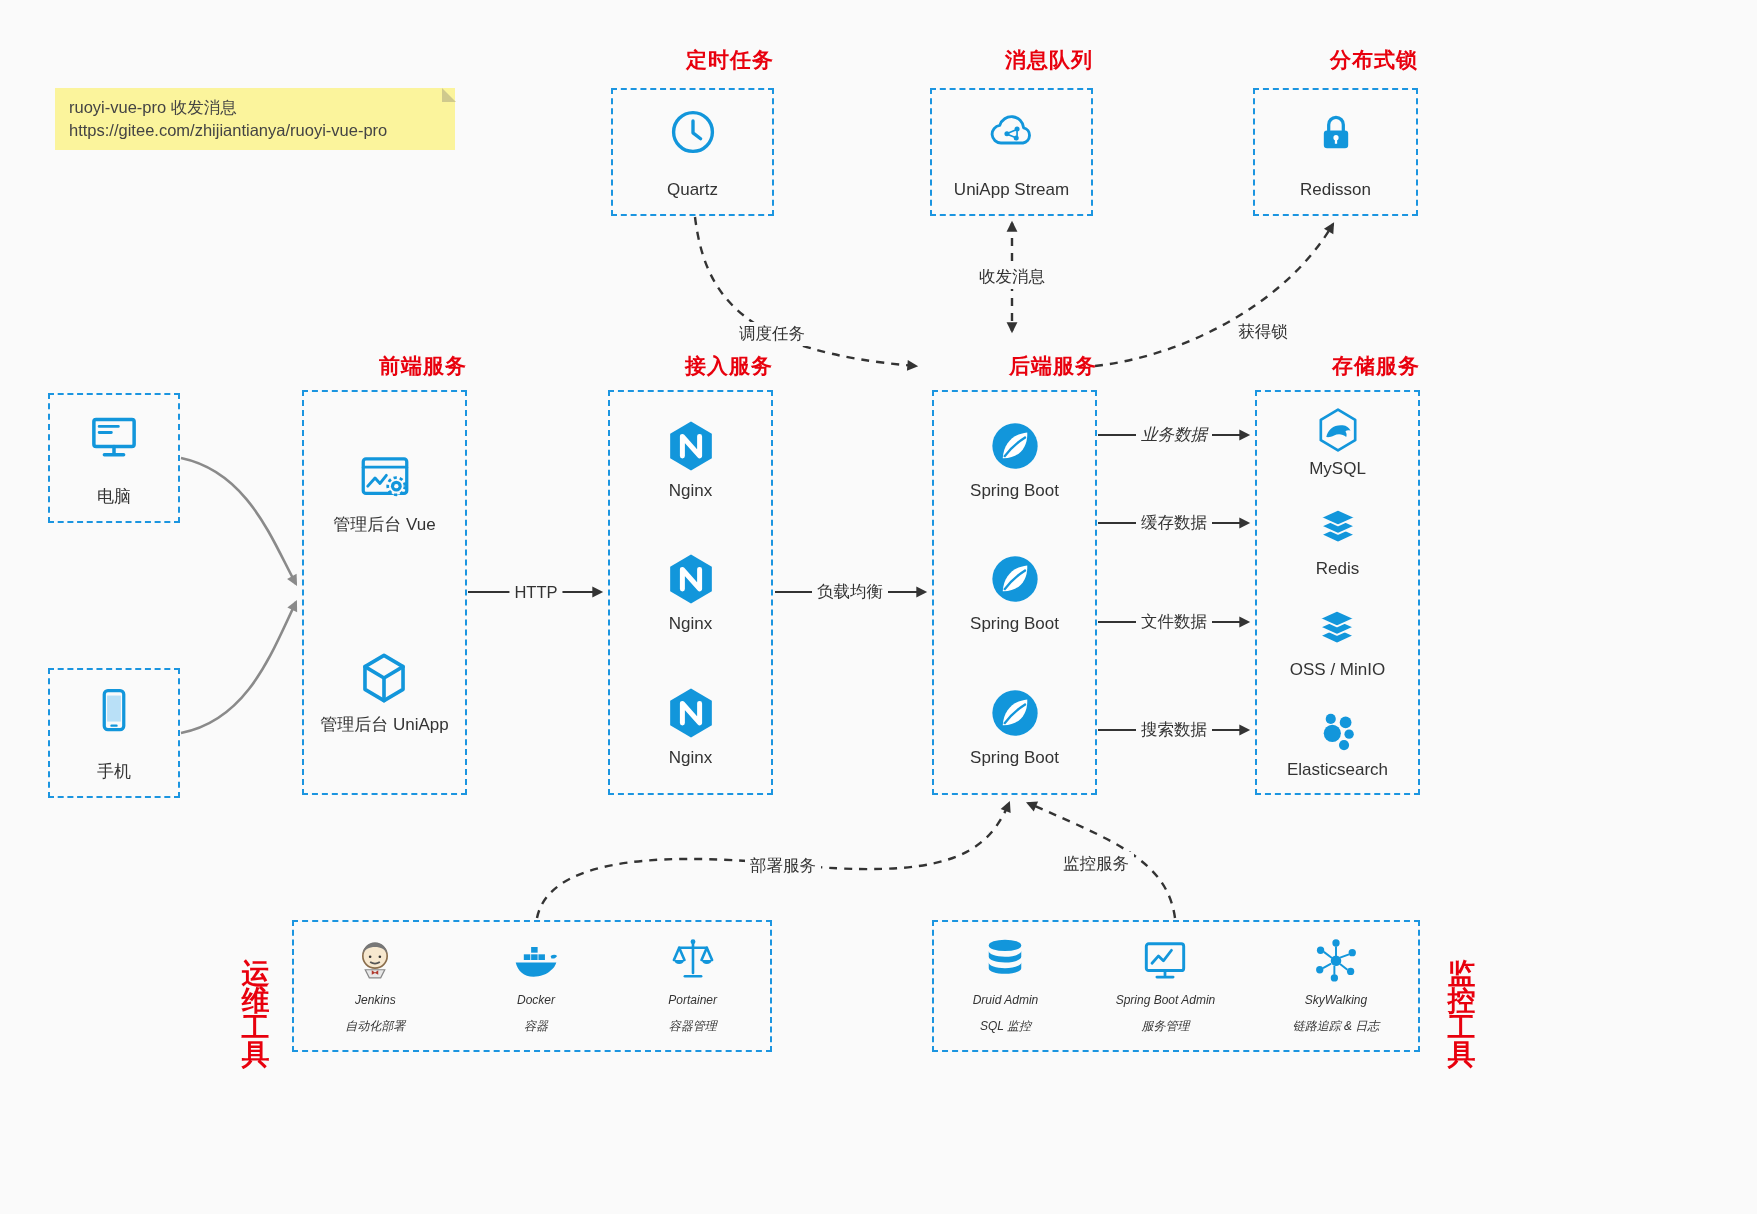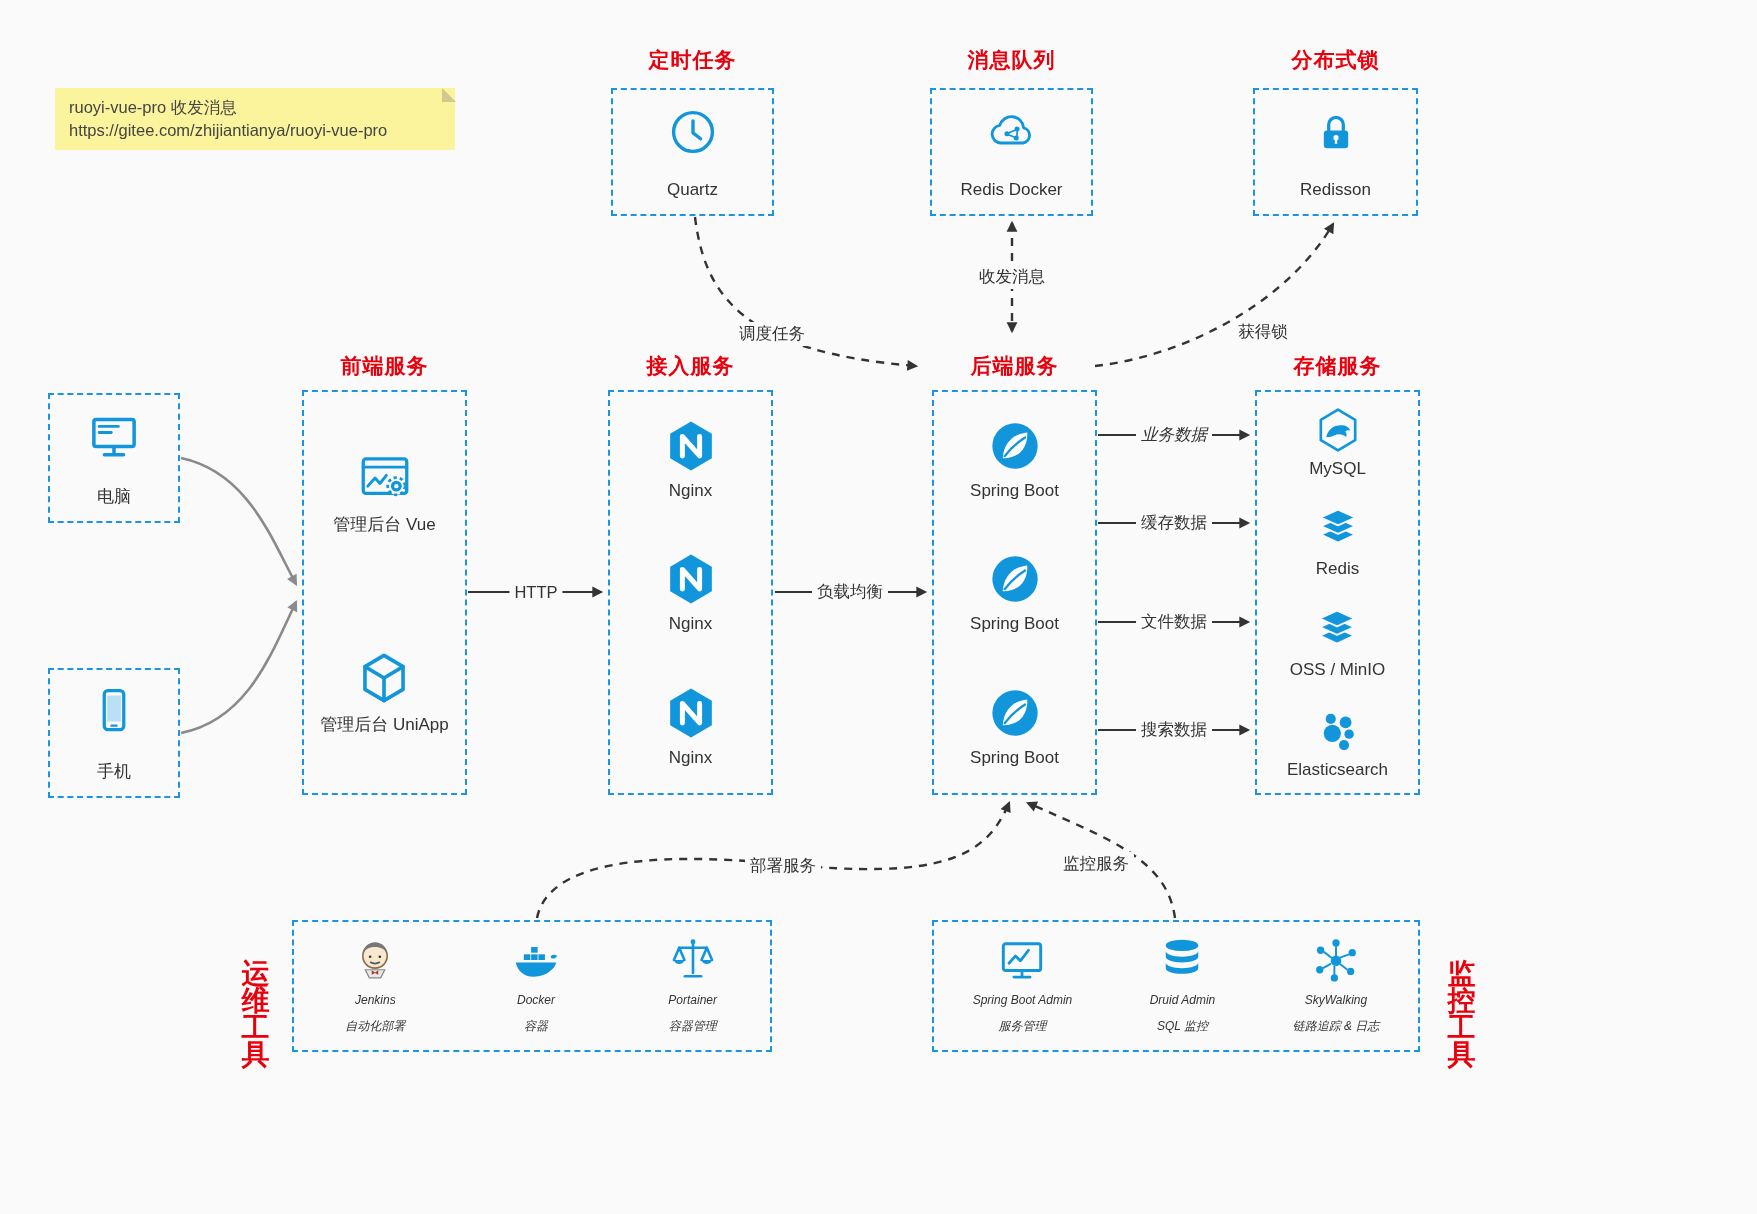"定时任务" .red-title { text-align: center -> right }
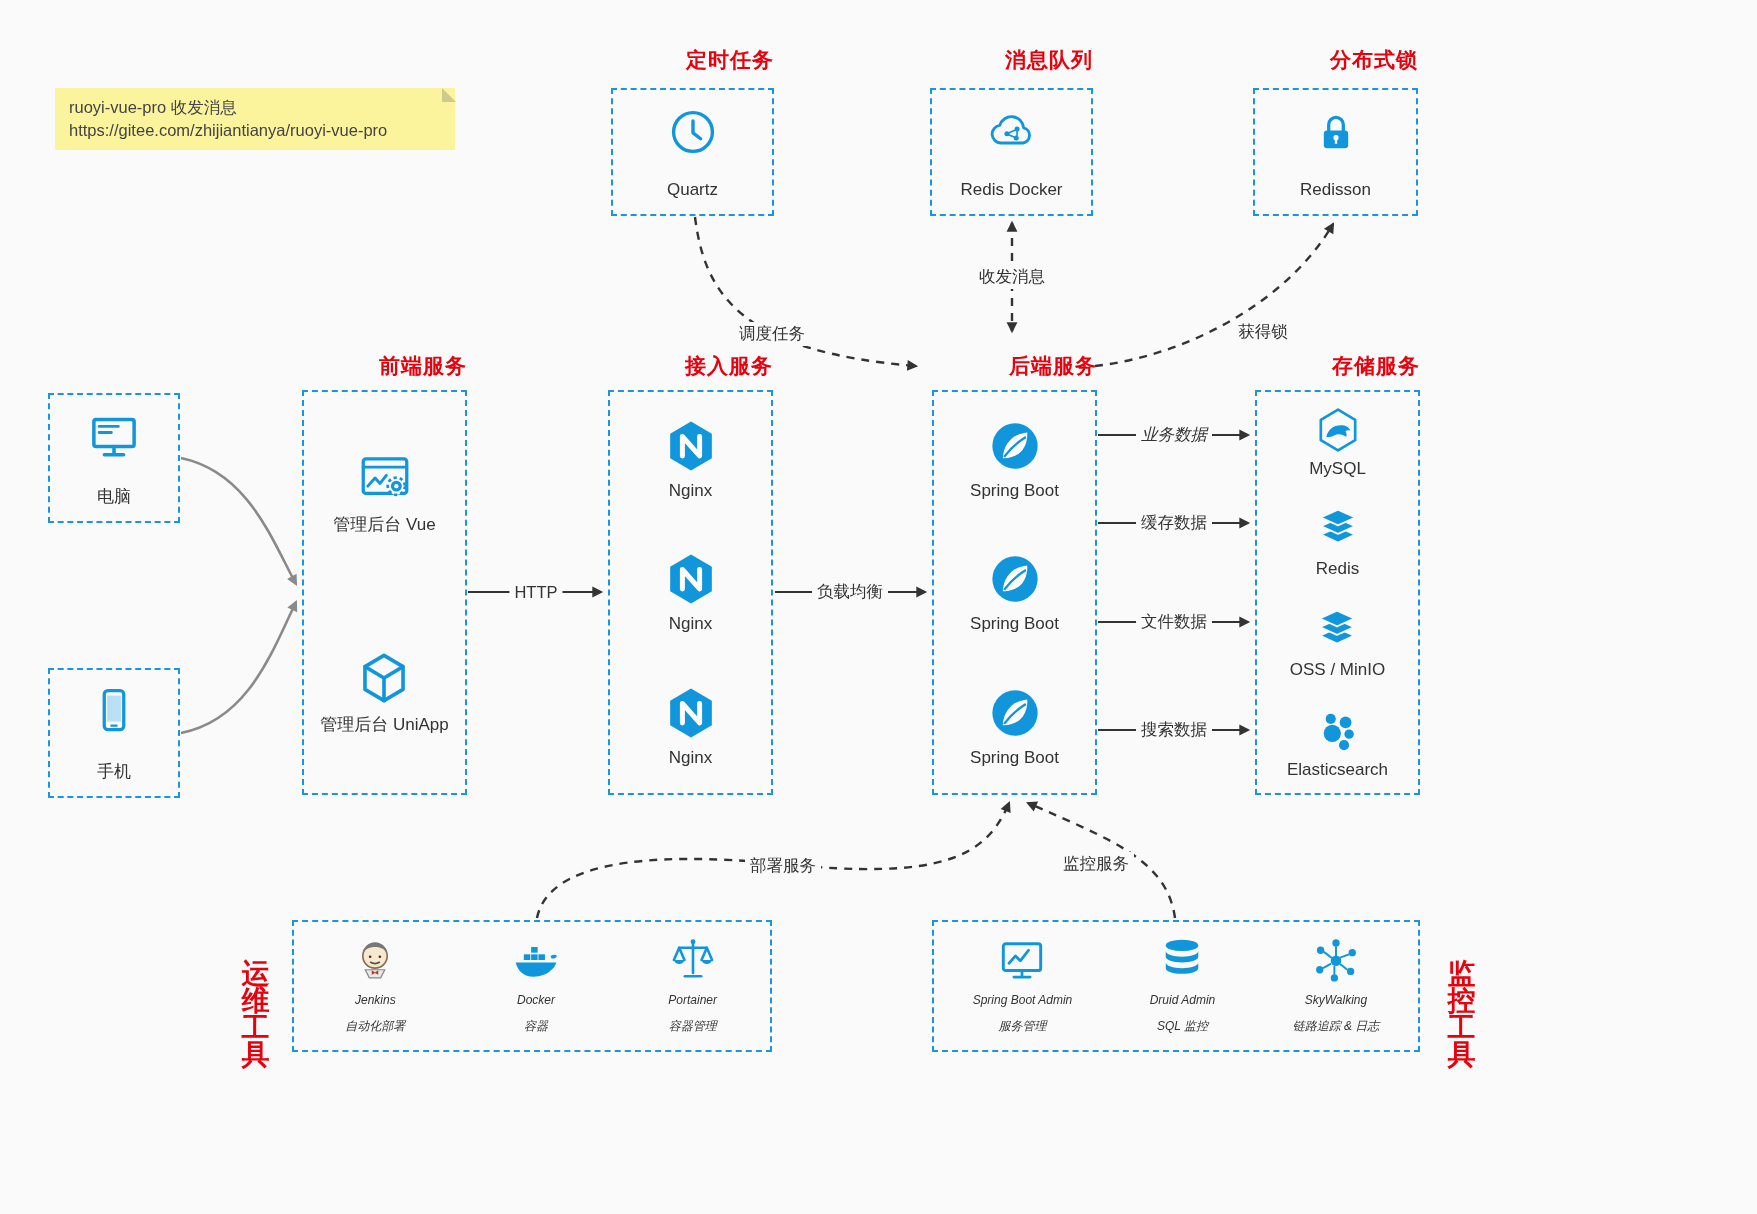"Redis Docker" span.node-label { text: Redis Docker -> UniApp Stream }
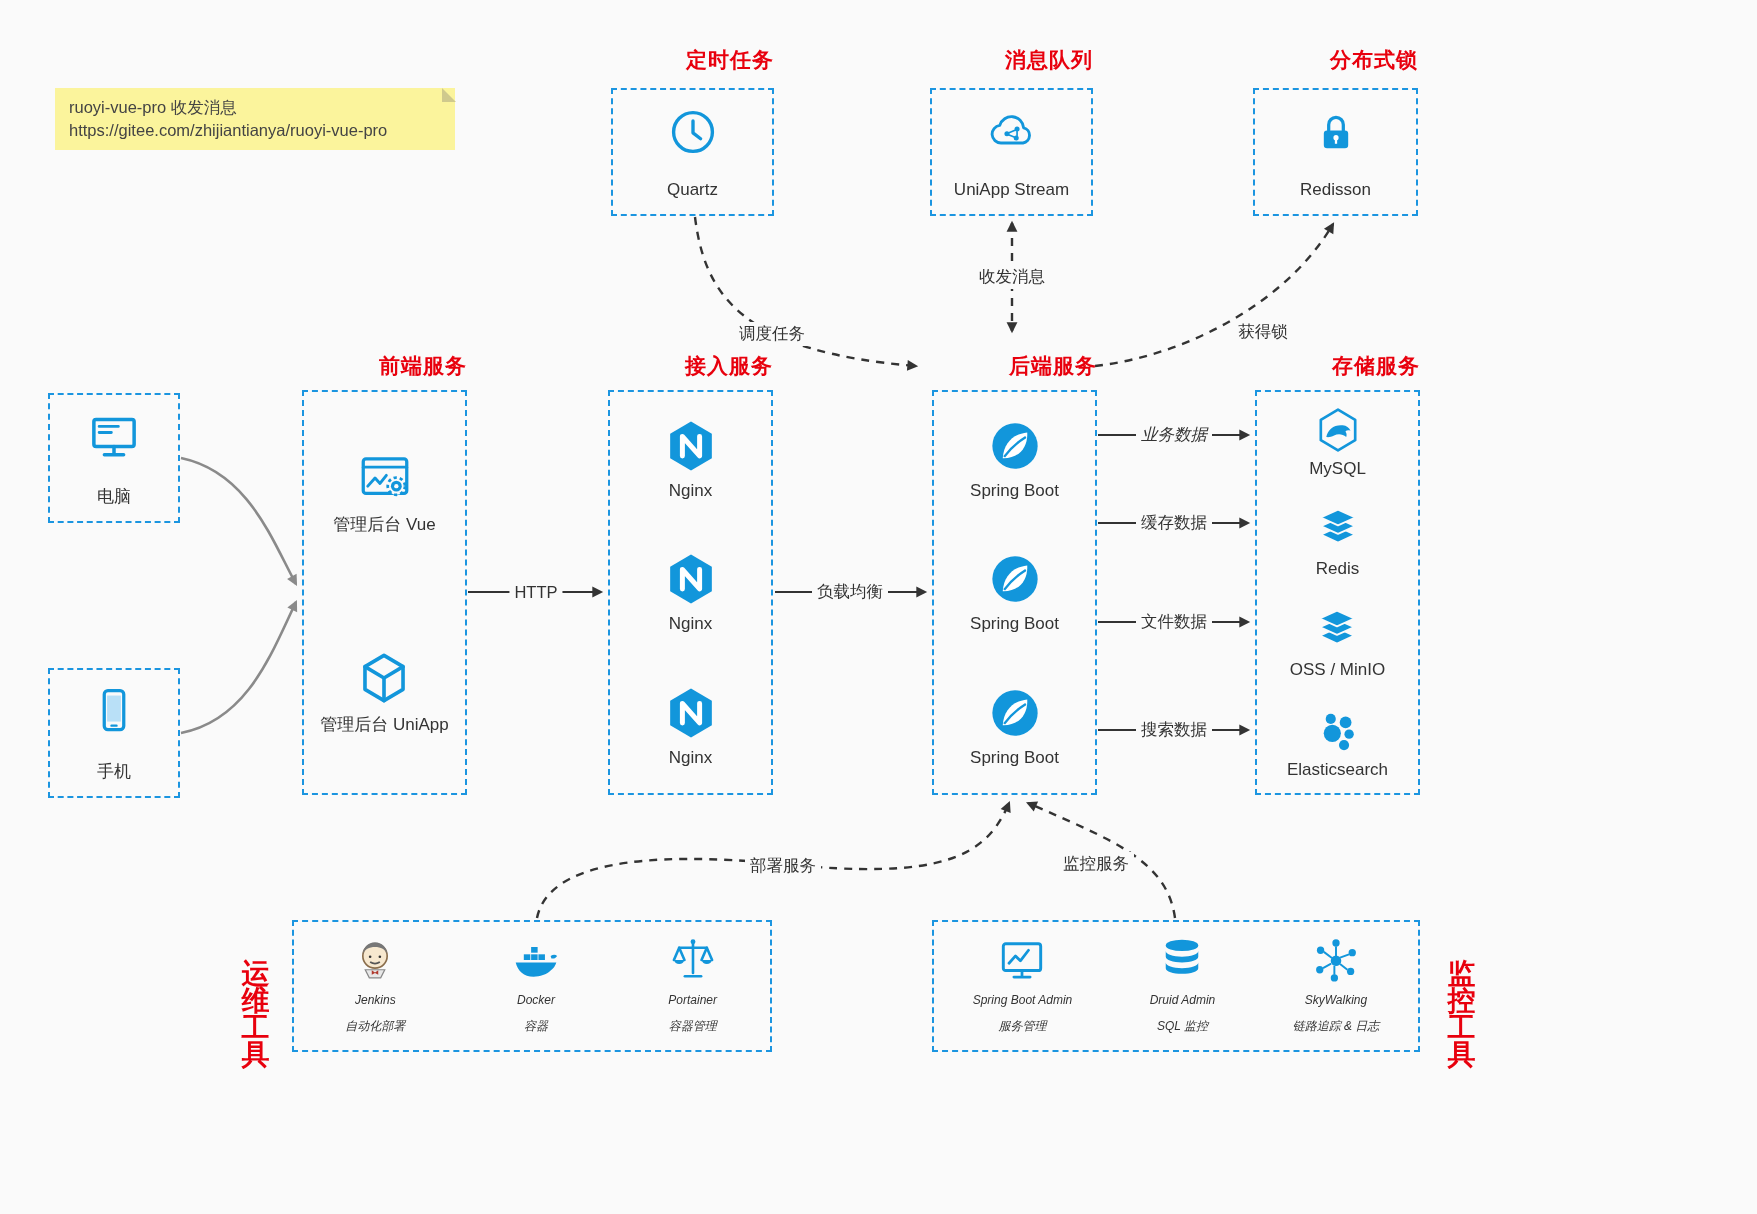"Spring Boot Admin" div.node { order: before "Druid Admin" -> after "Druid Admin" }
